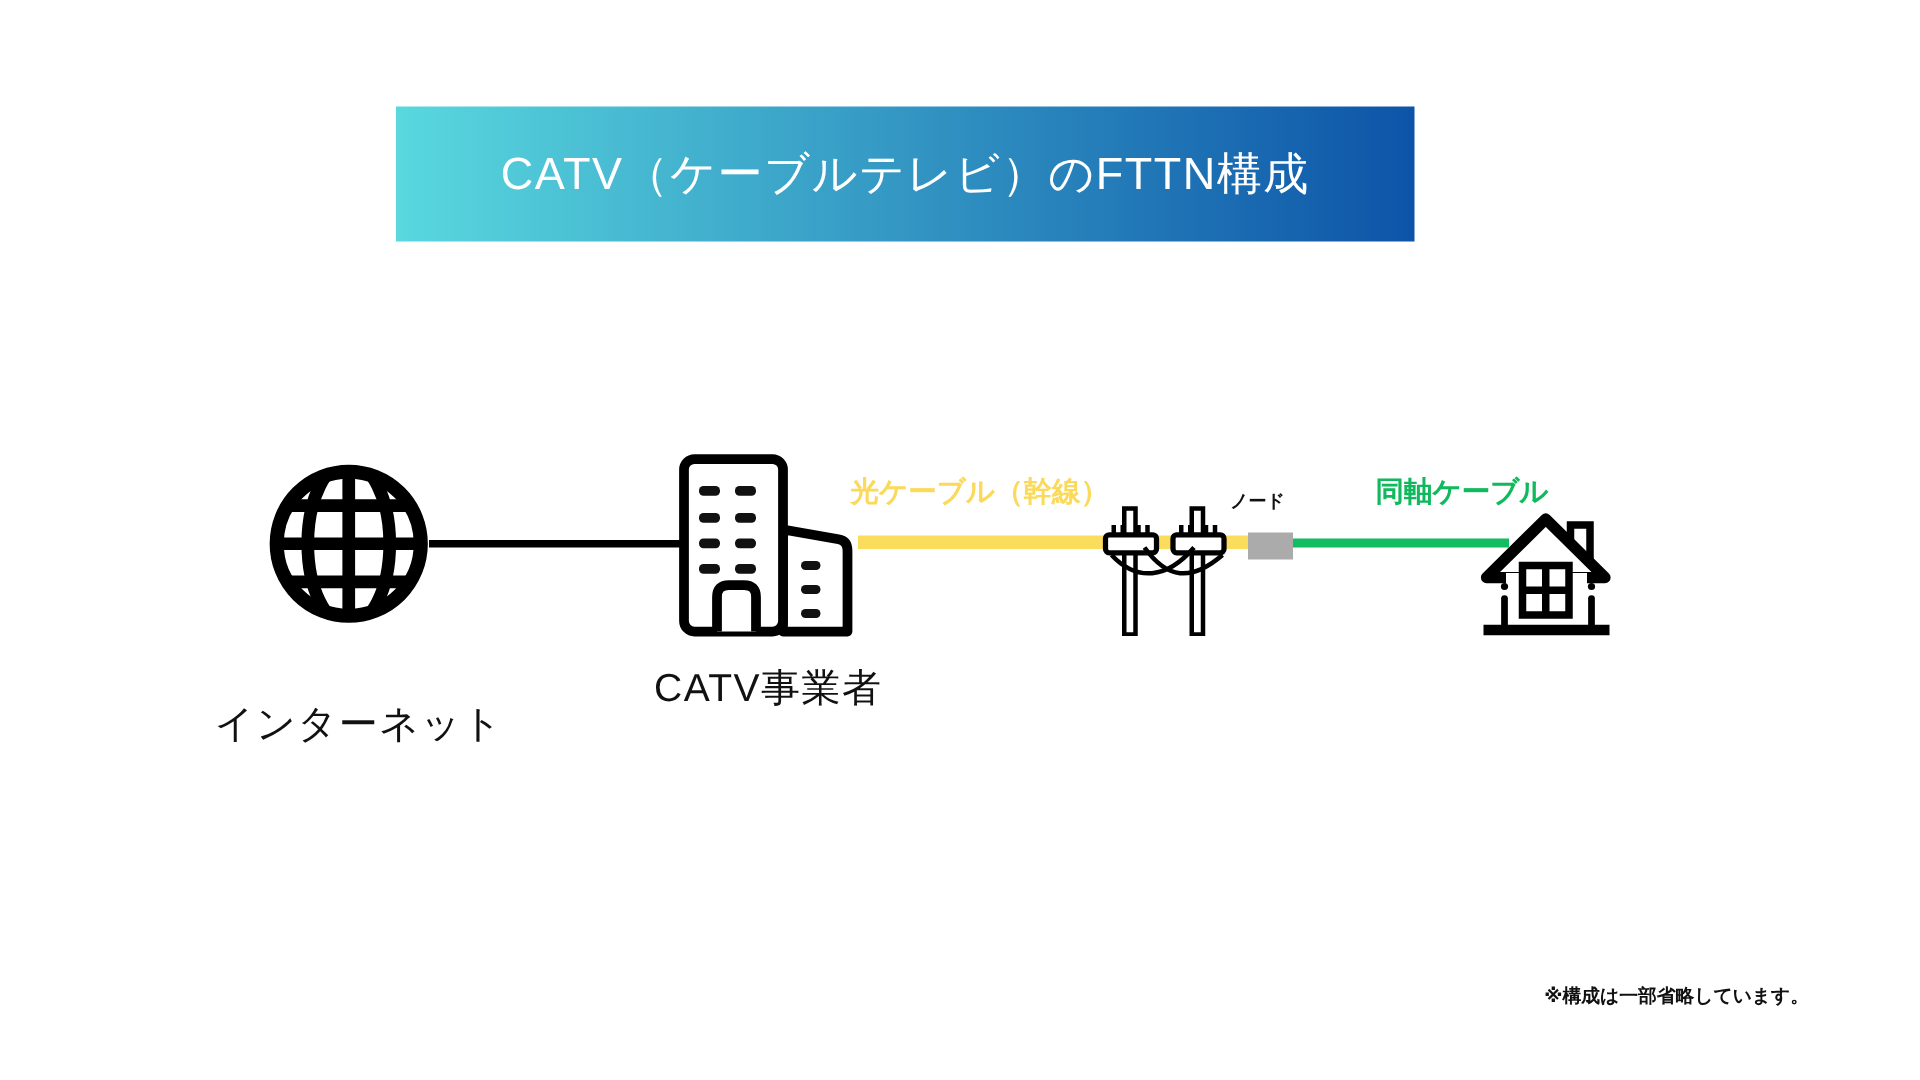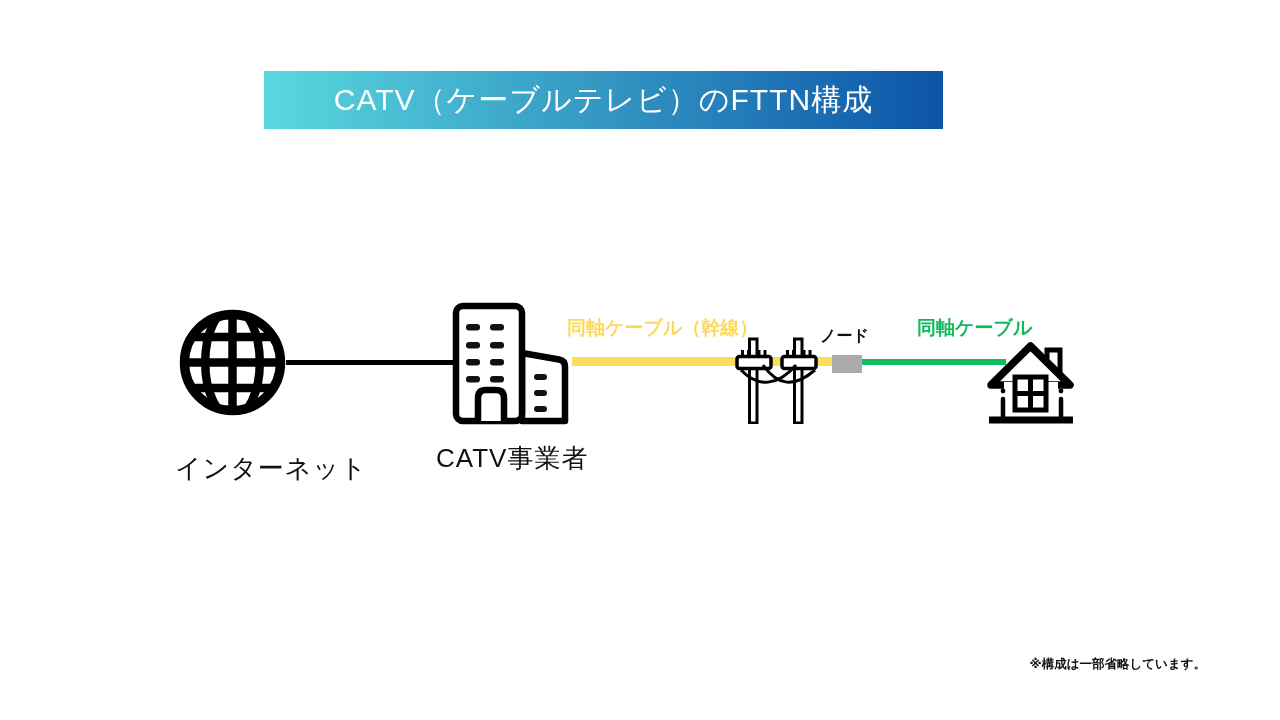"CATV（ケーブルテレビ）のFTTN構成" #banner { height: 58px -> 90px }
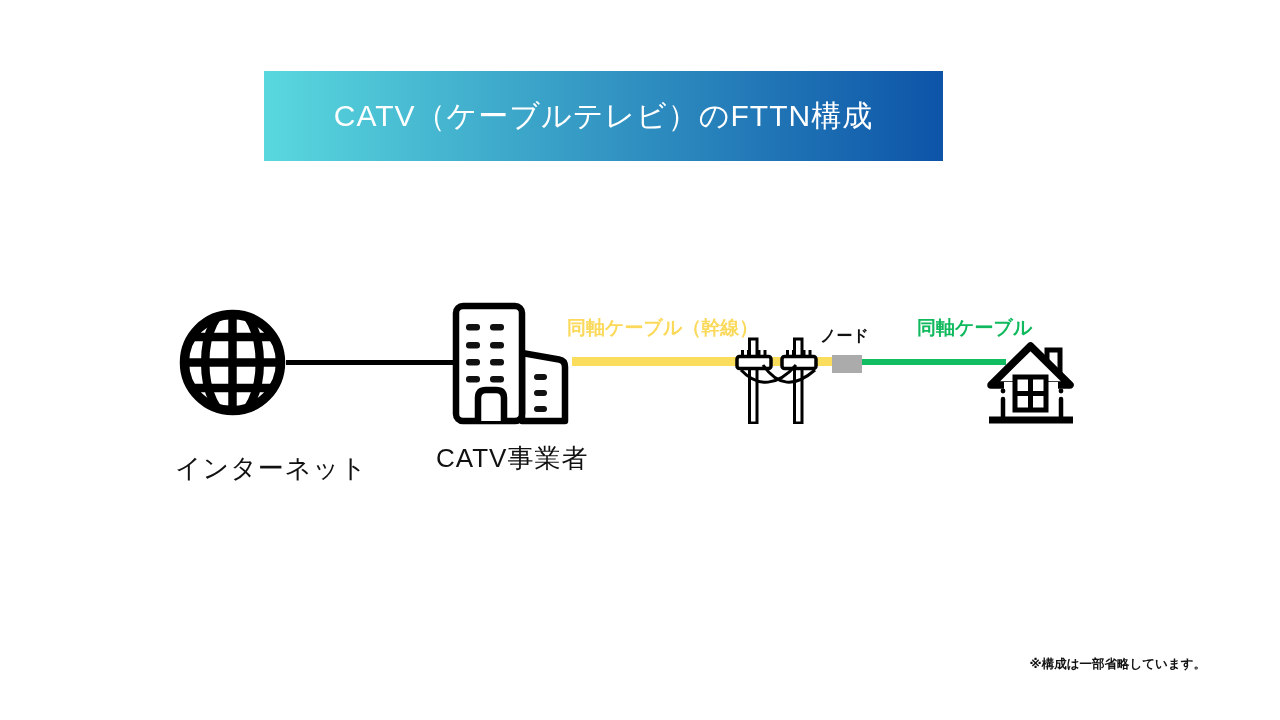"同軸ケーブル（幹線）" span.cable-label { text: 同軸 -> 光 }
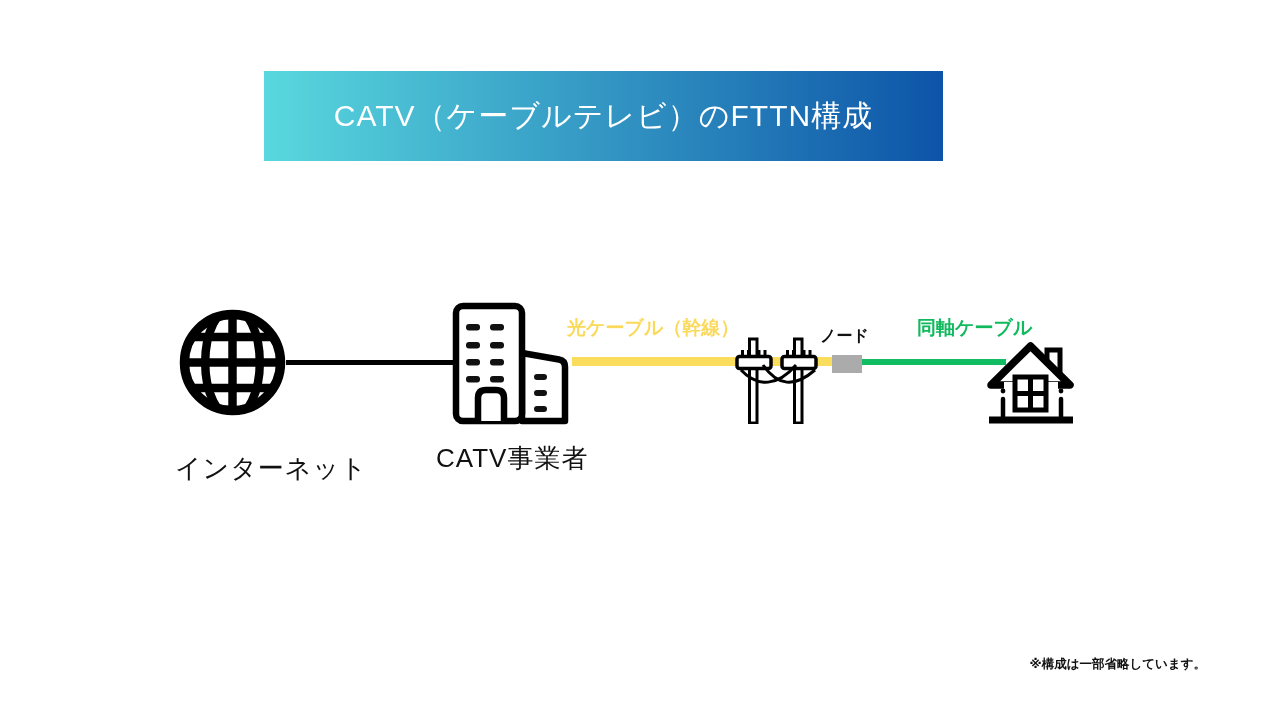"ノード" #node-label { font-size: 16px -> 12px }
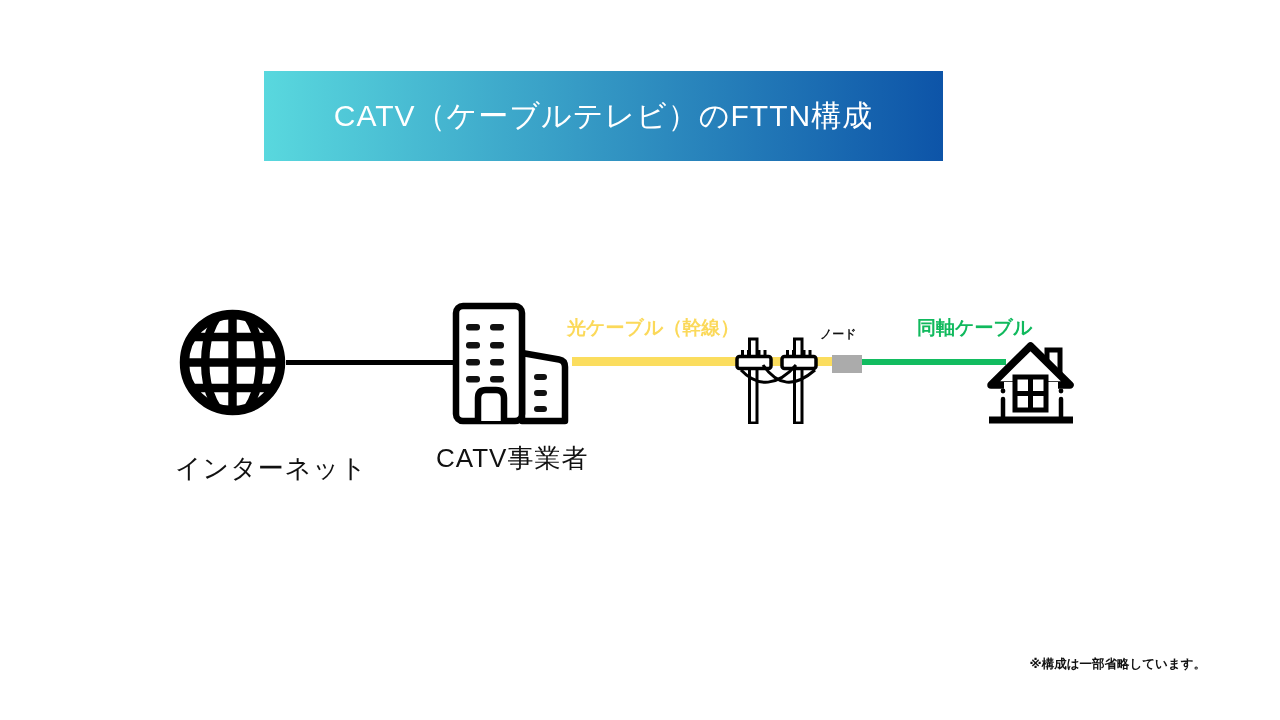"インターネット" #internet-label { margin-left: 32px -> none; top: 451px -> 465px }
